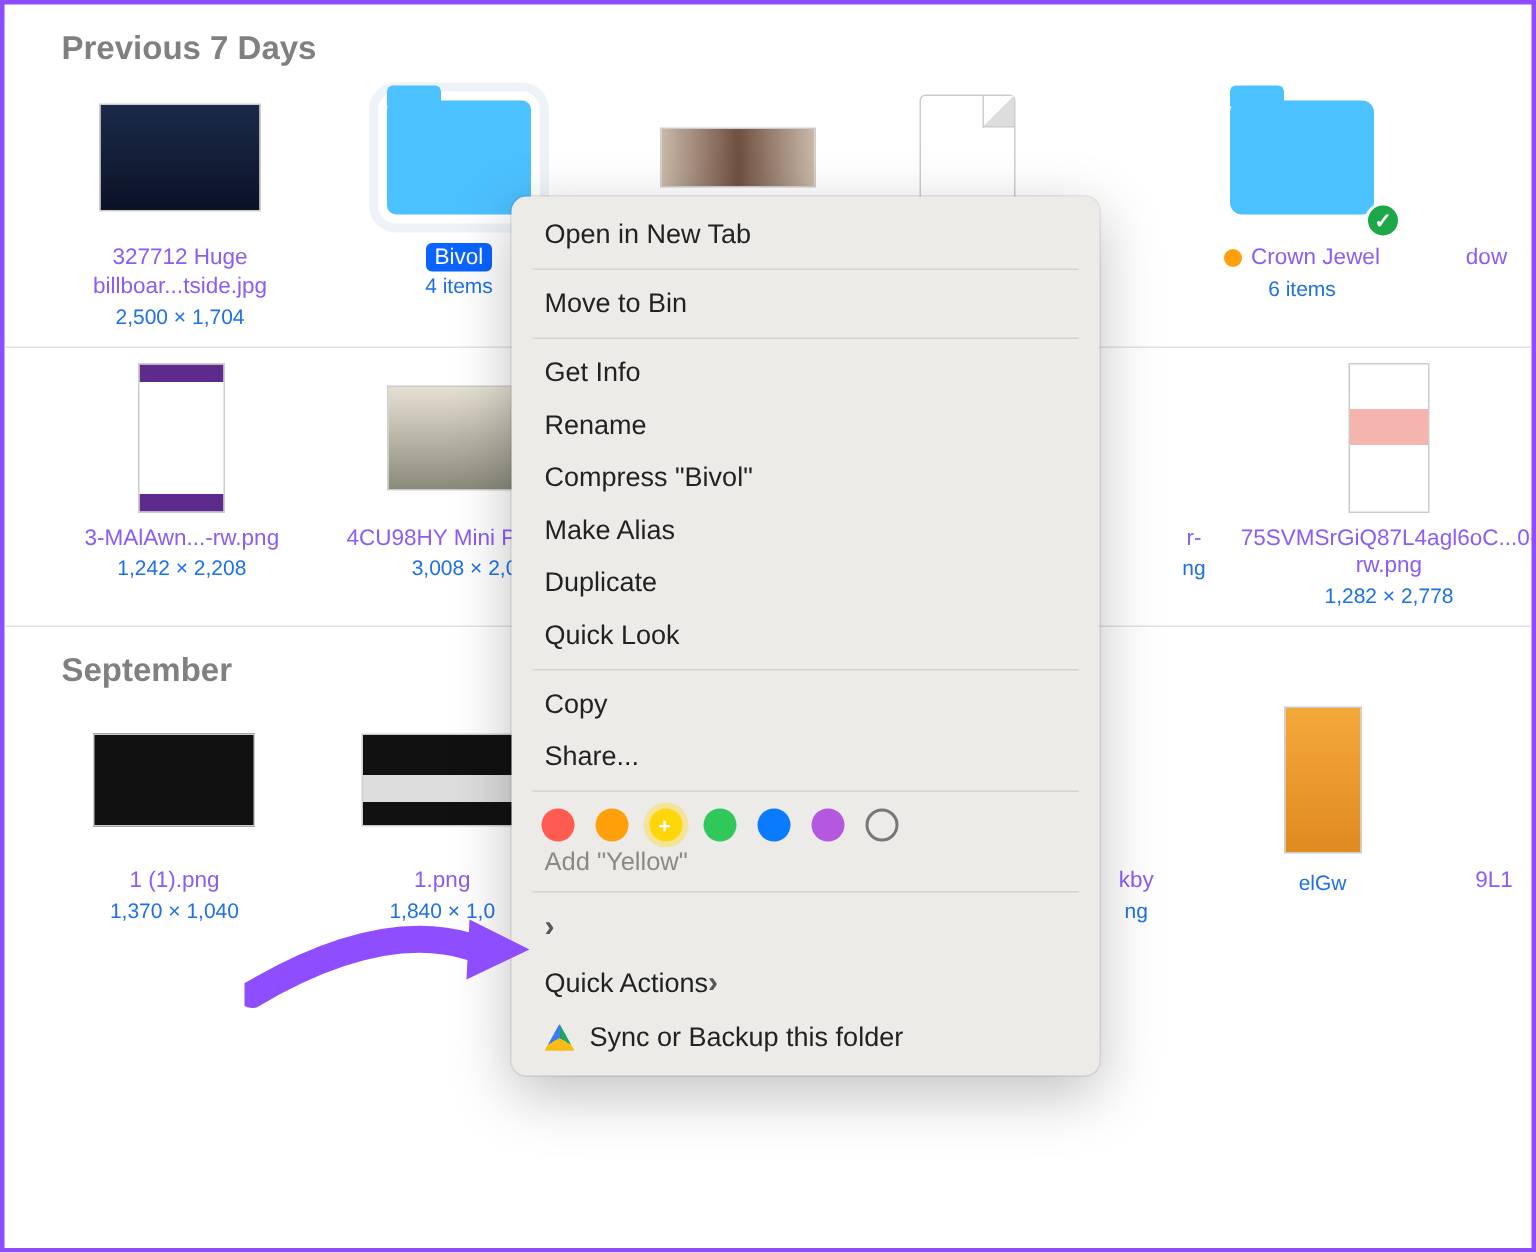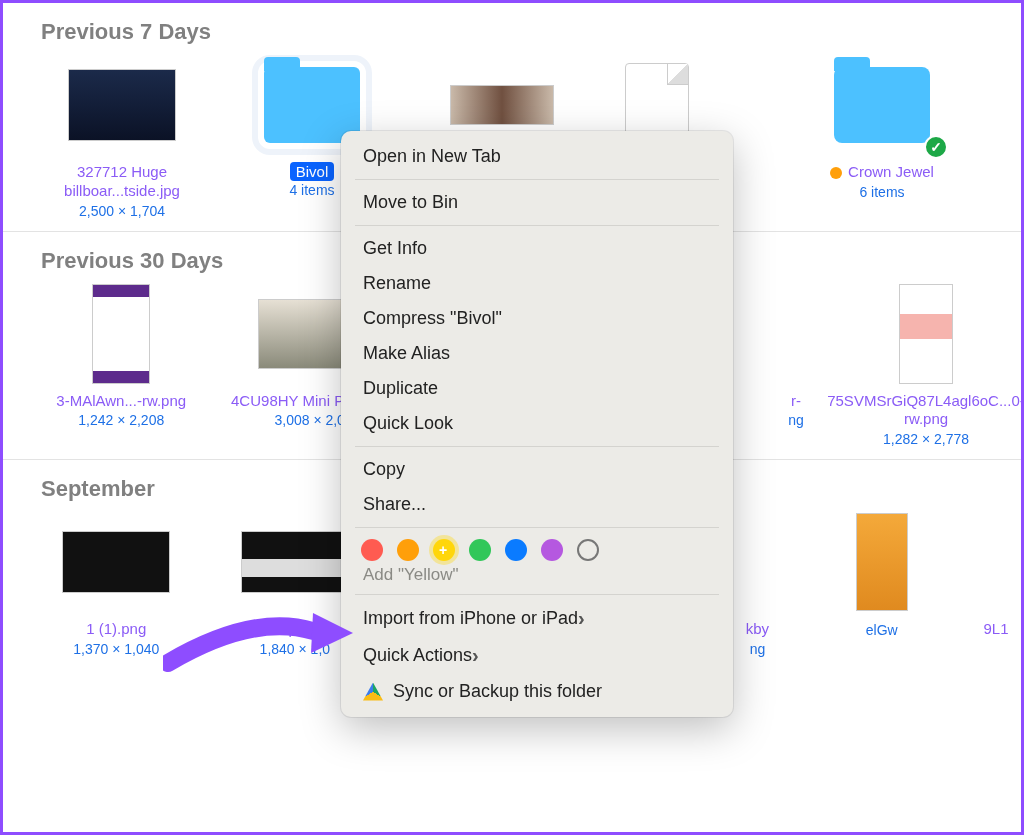"dow" div.file-item { html: none -> <div> <div></div> <div>dow</div> </div> }
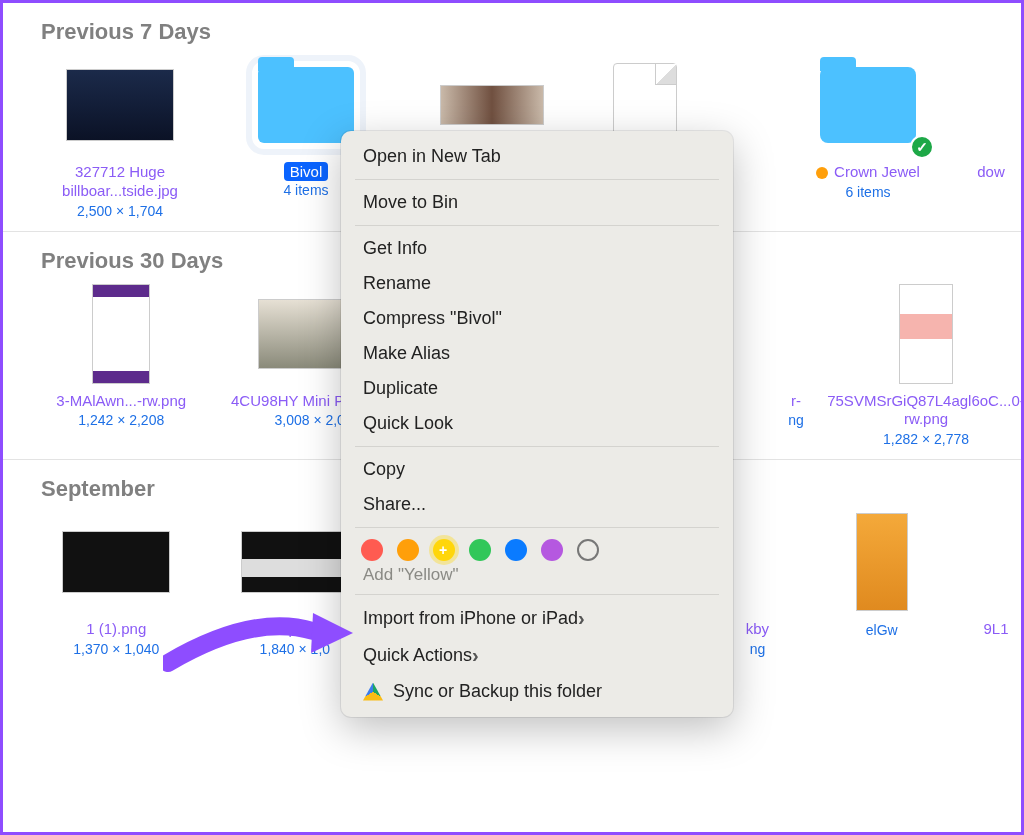"Previous 30 Days" div.section-header { html: <div>Previous 30 Days</div> -> none }
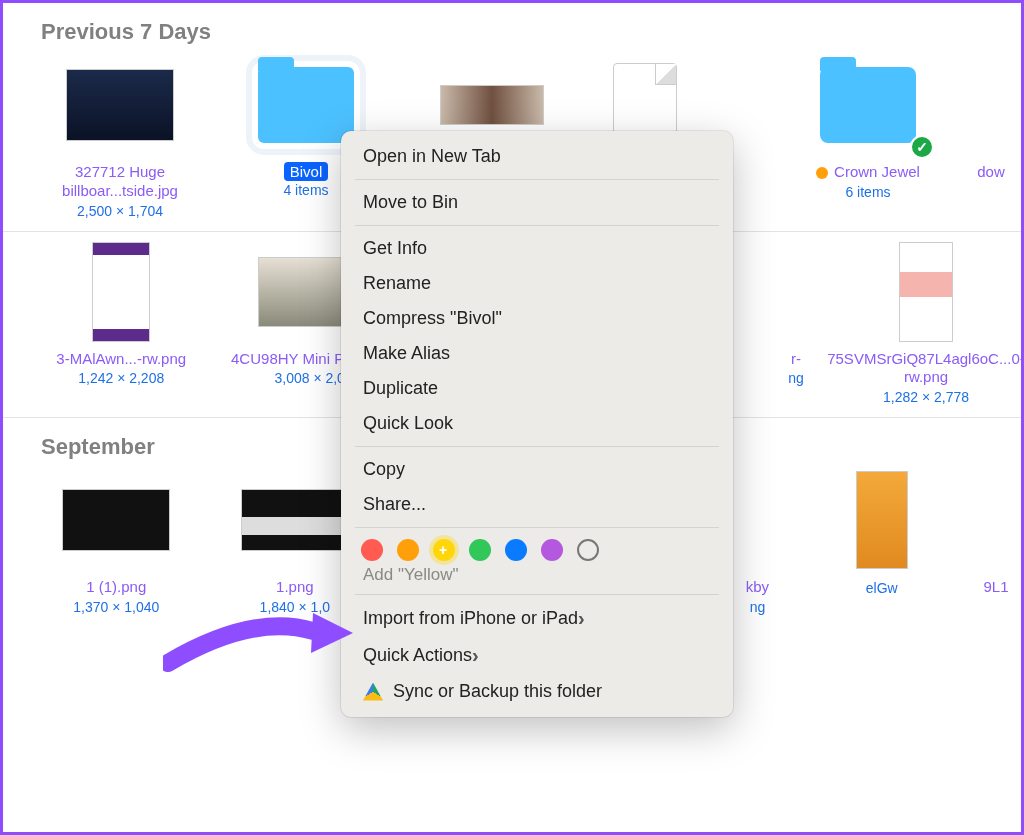"Import from iPhone or iPad" span { html: <span>Import from iPhone or iPad</span> -> none }
